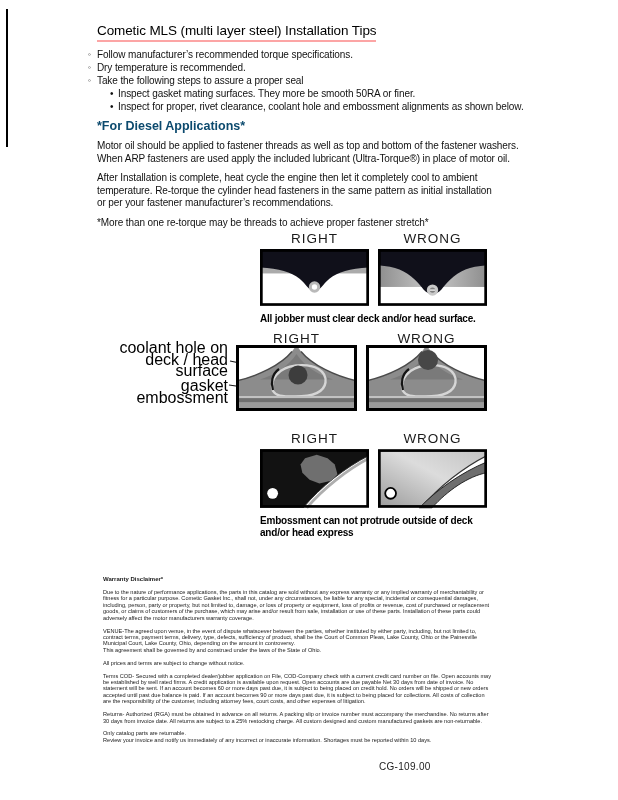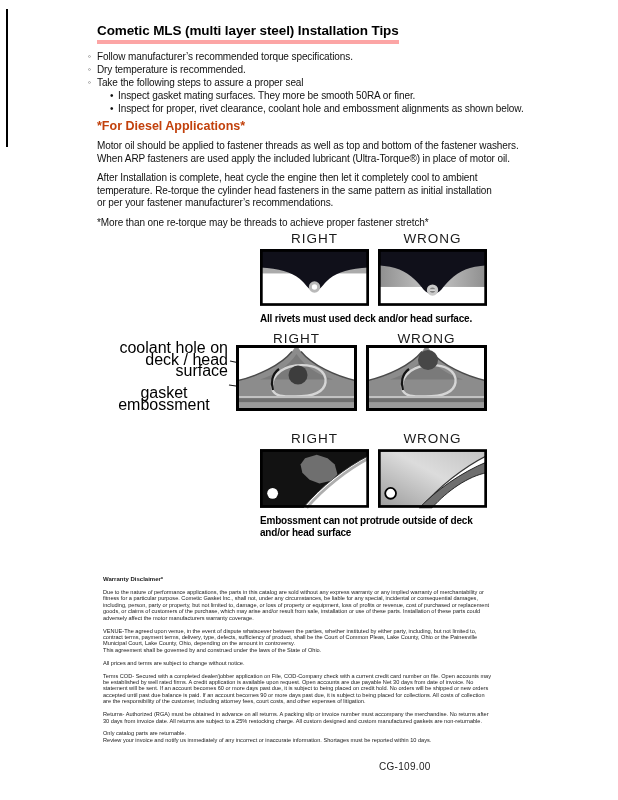"Cometic MLS (multi layer steel)" .page-title { border-bottom: 4px solid #fca5a5 -> 2px solid #fca5a5; font-weight: bold -> normal }
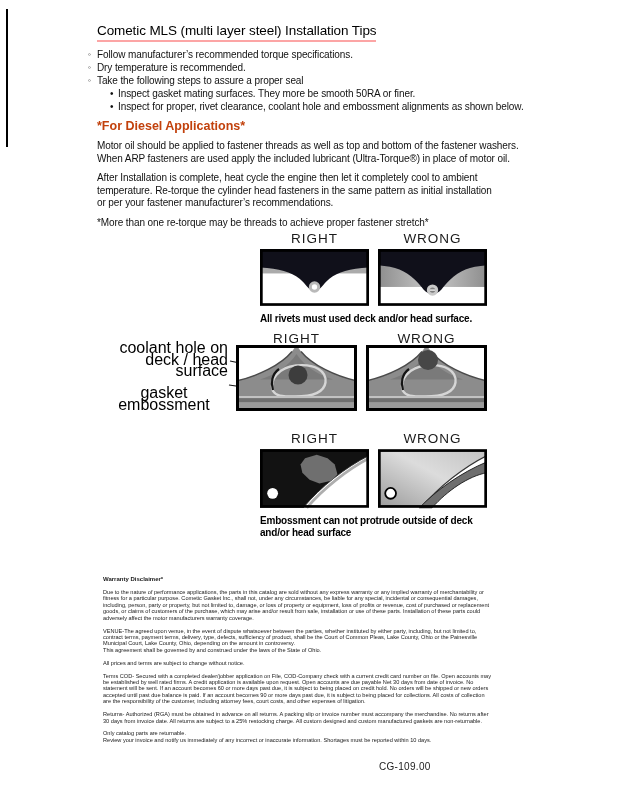"*For Diesel Applications*" .diesel-heading { color: #c2410c -> #0c4a6e }
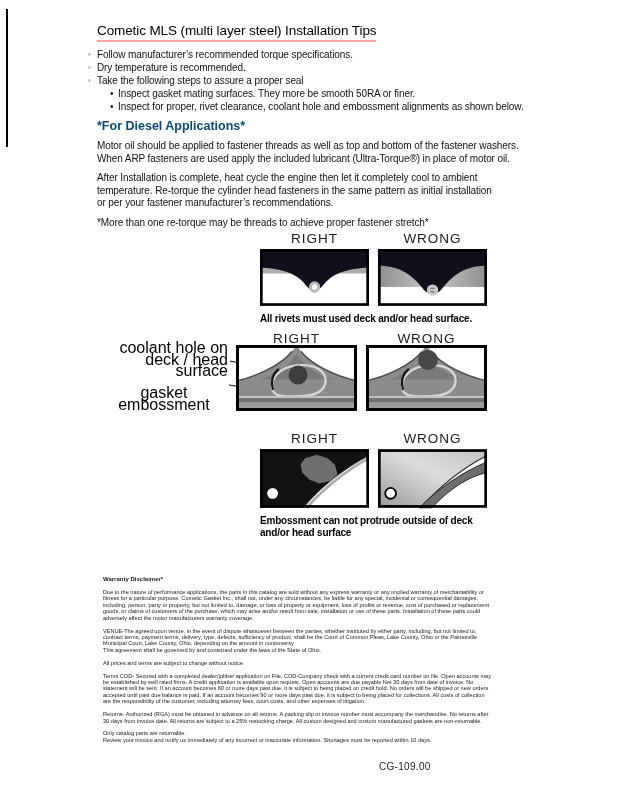"All rivets must used deck" div.dg-caption { text: rivets must used -> jobber must clear }
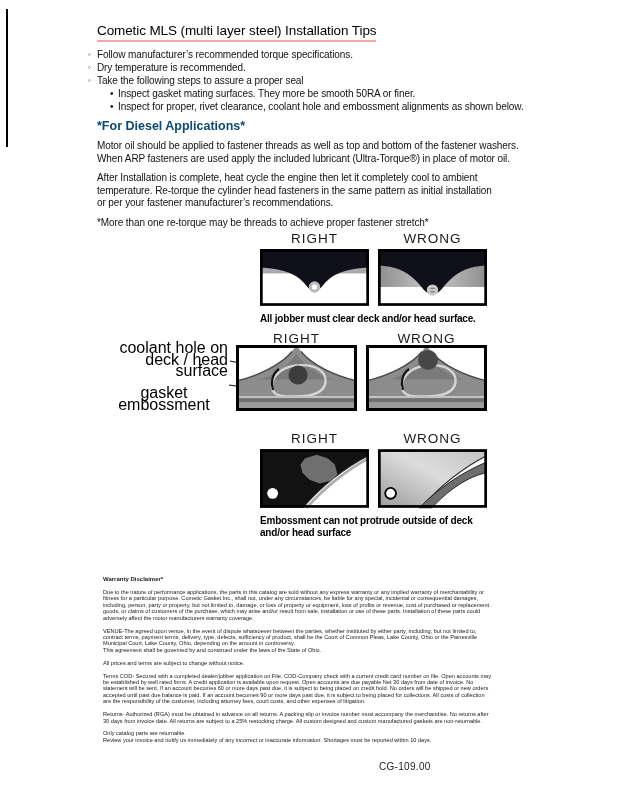"gasket embossment" .ann-emboss { text-align: center -> none; top: 56px -> 49px }
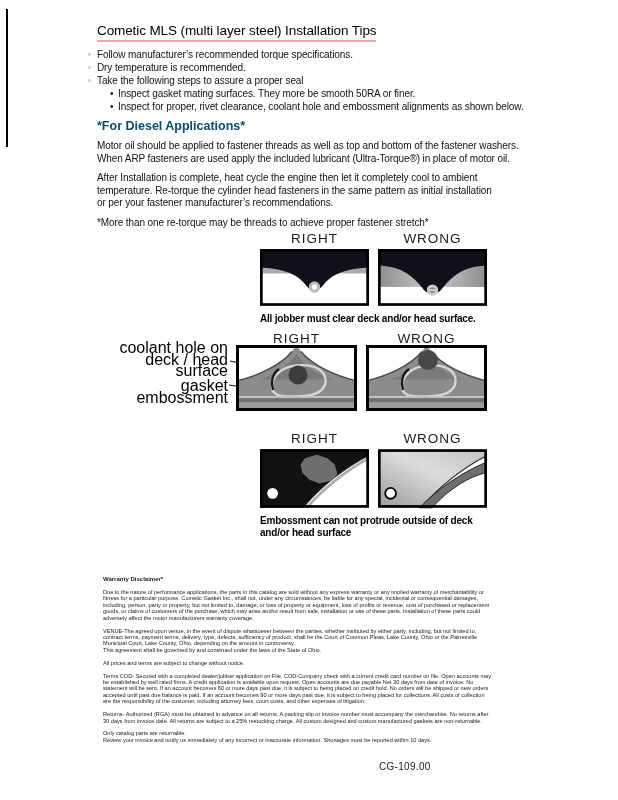"Embossment can not protrude outside" div.dg-caption { text: surface -> express }
